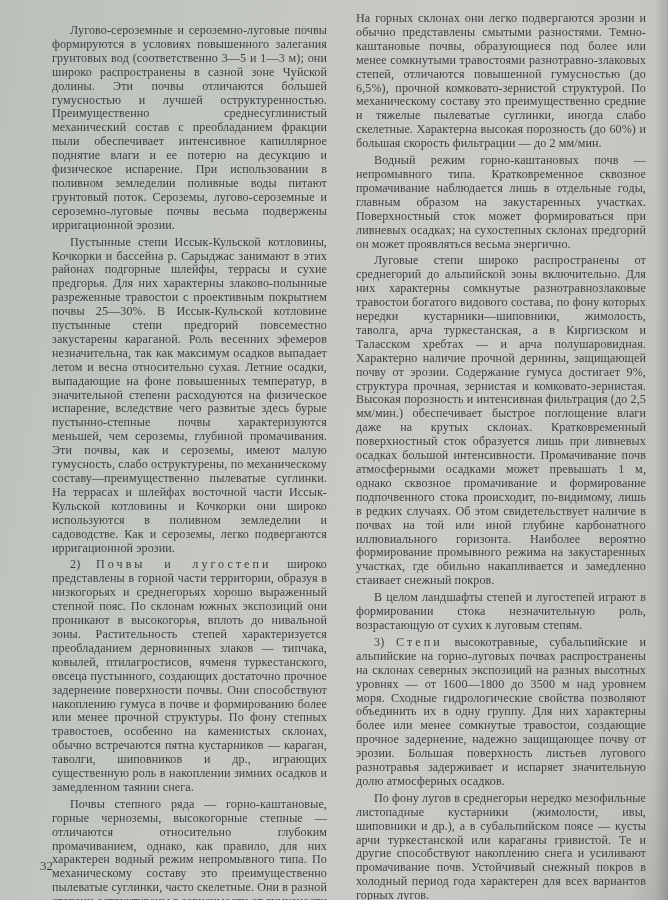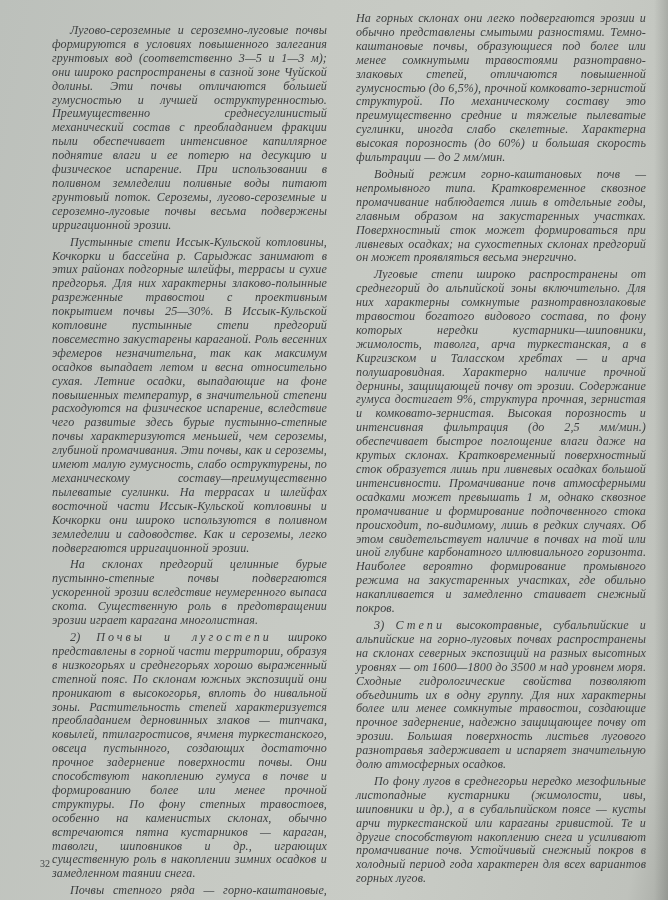"На горных склонах они легко" .col p { font-style: italic -> none }
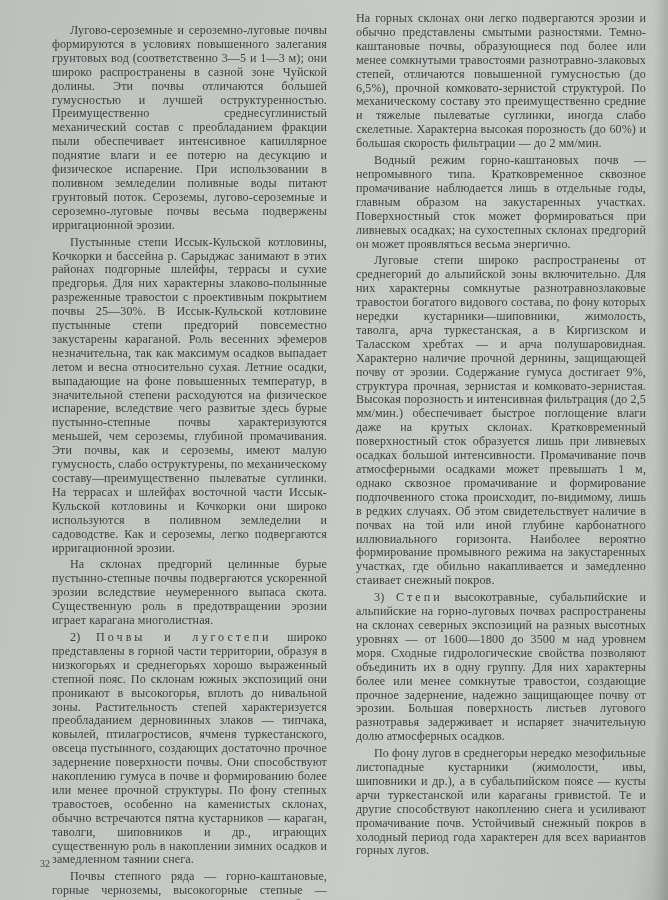"На склонах предгорий целинные бурые" p { html: <p>На склонах предгорий целинные бурые пустынно-степные почвы подвергаются ускоренной эрозии вследствие неумеренного выпаса скота. Существенную роль в предотвращении эрозии играет карагана многолистная.</p> -> none }
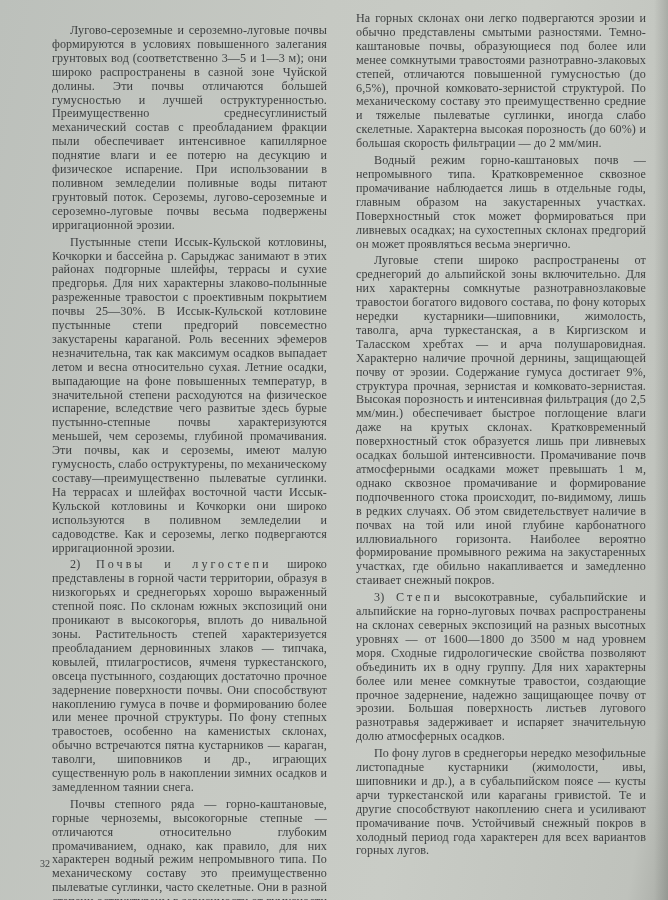"В целом ландшафты степей и" p { html: none -> <p>В целом ландшафты степей и лугостепей играют в формировании стока незначительную роль, возрастающую от сухих к луговым степям.</p> }
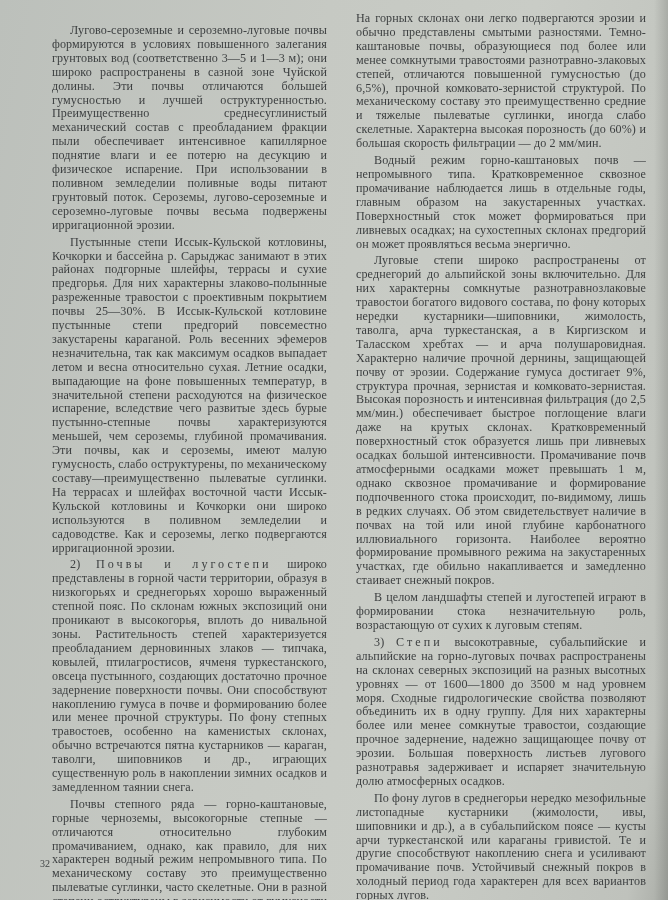"32" .page-number { font-size: 10px -> 13px }
